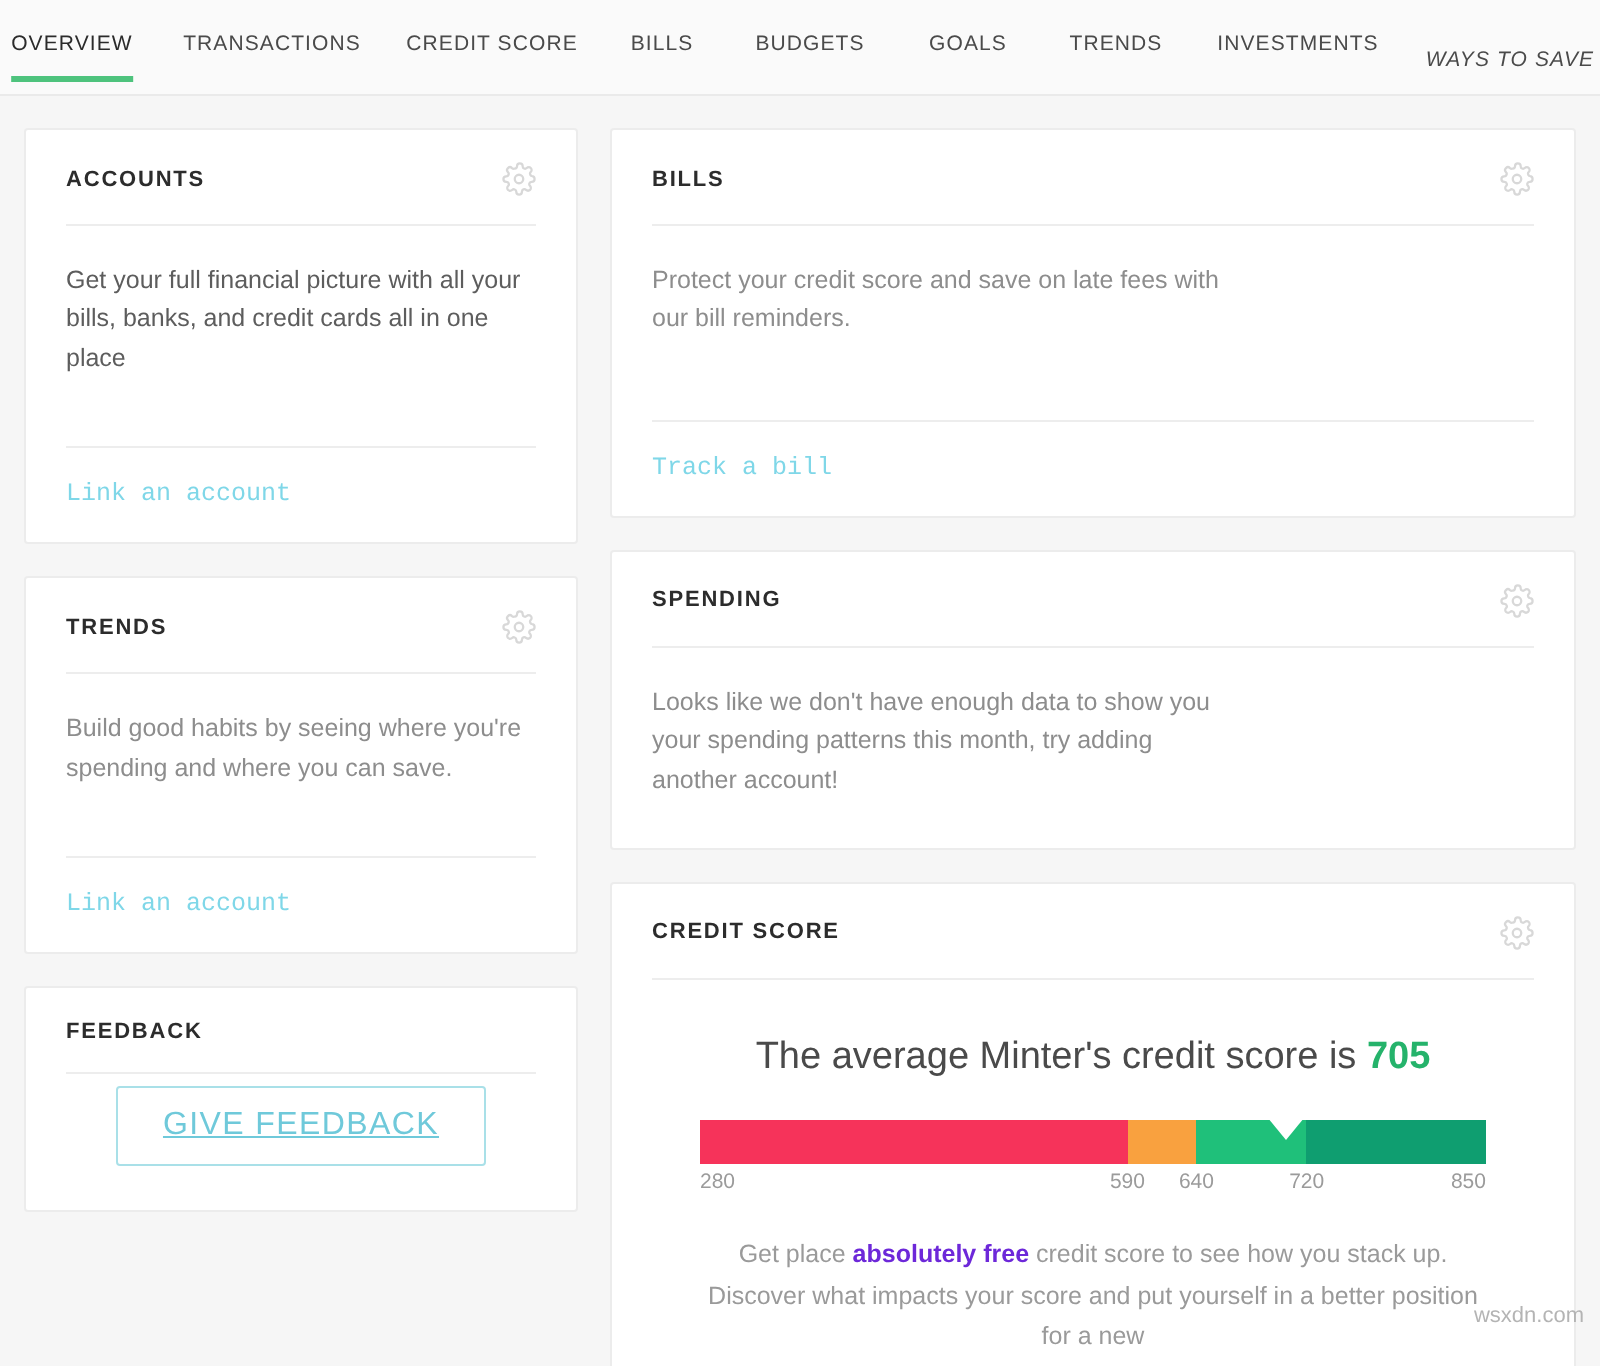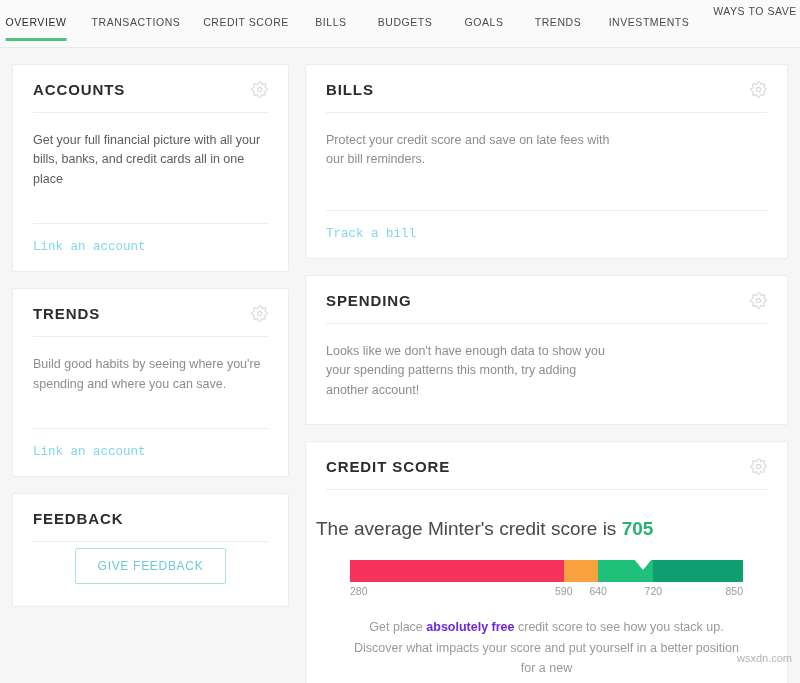"WAYS TO SAVE" div.nav-tab { font-style: none -> italic; top: 5px -> 24px }
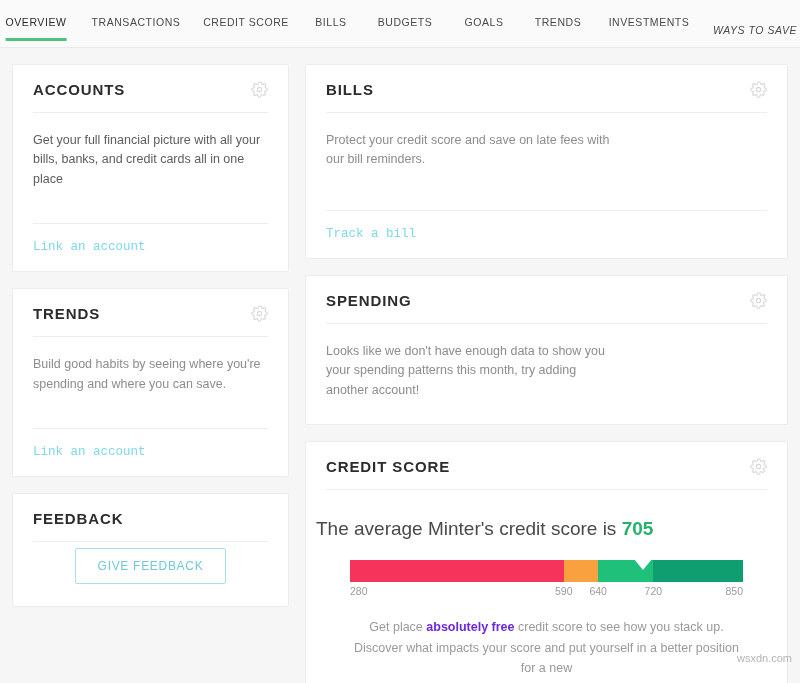"ACCOUNTS" .card-title { font-size: 15px -> 11px }
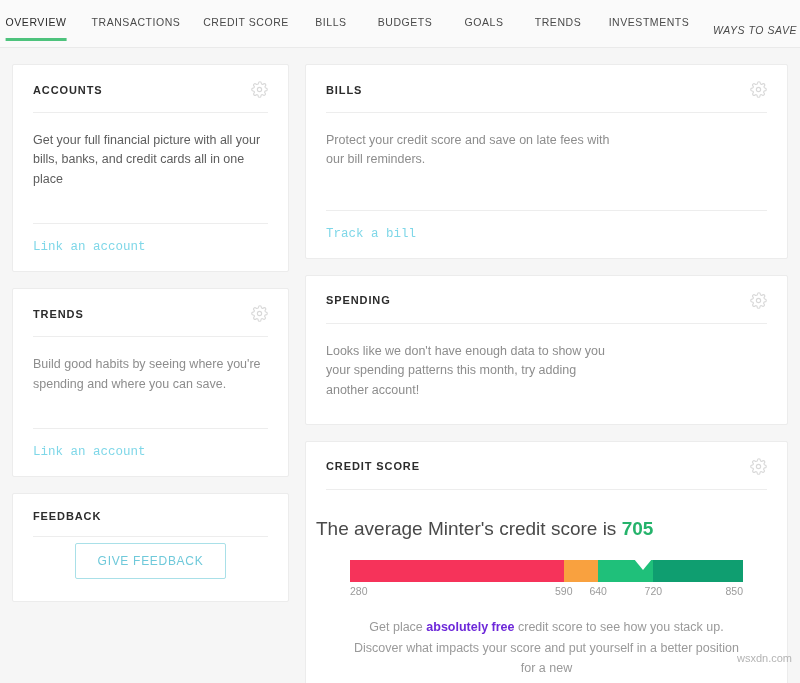"The average Minter's credit score" .cs-head { text-align: left -> center }
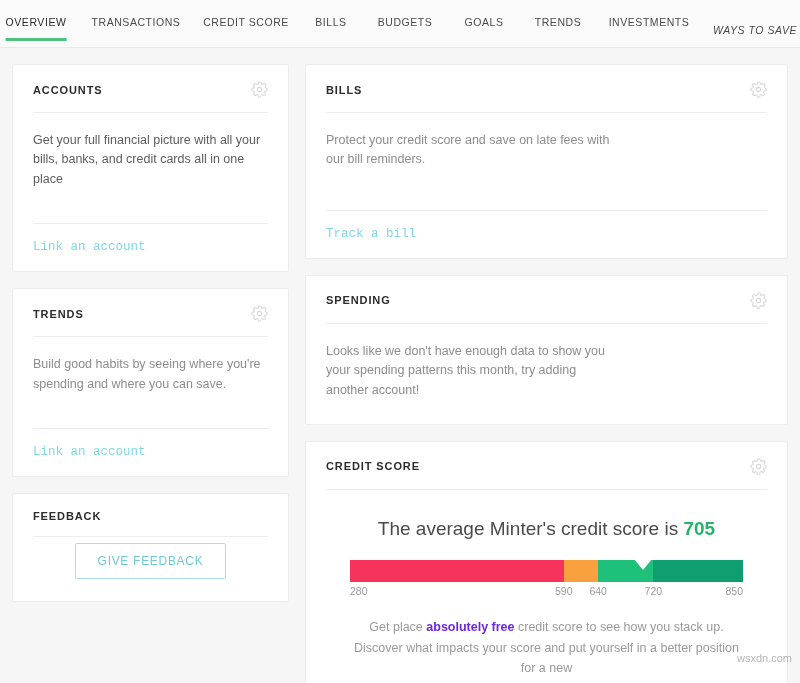"GIVE FEEDBACK" .fb-btn { font-size: 12px -> 16px; text-decoration: none -> underline }
